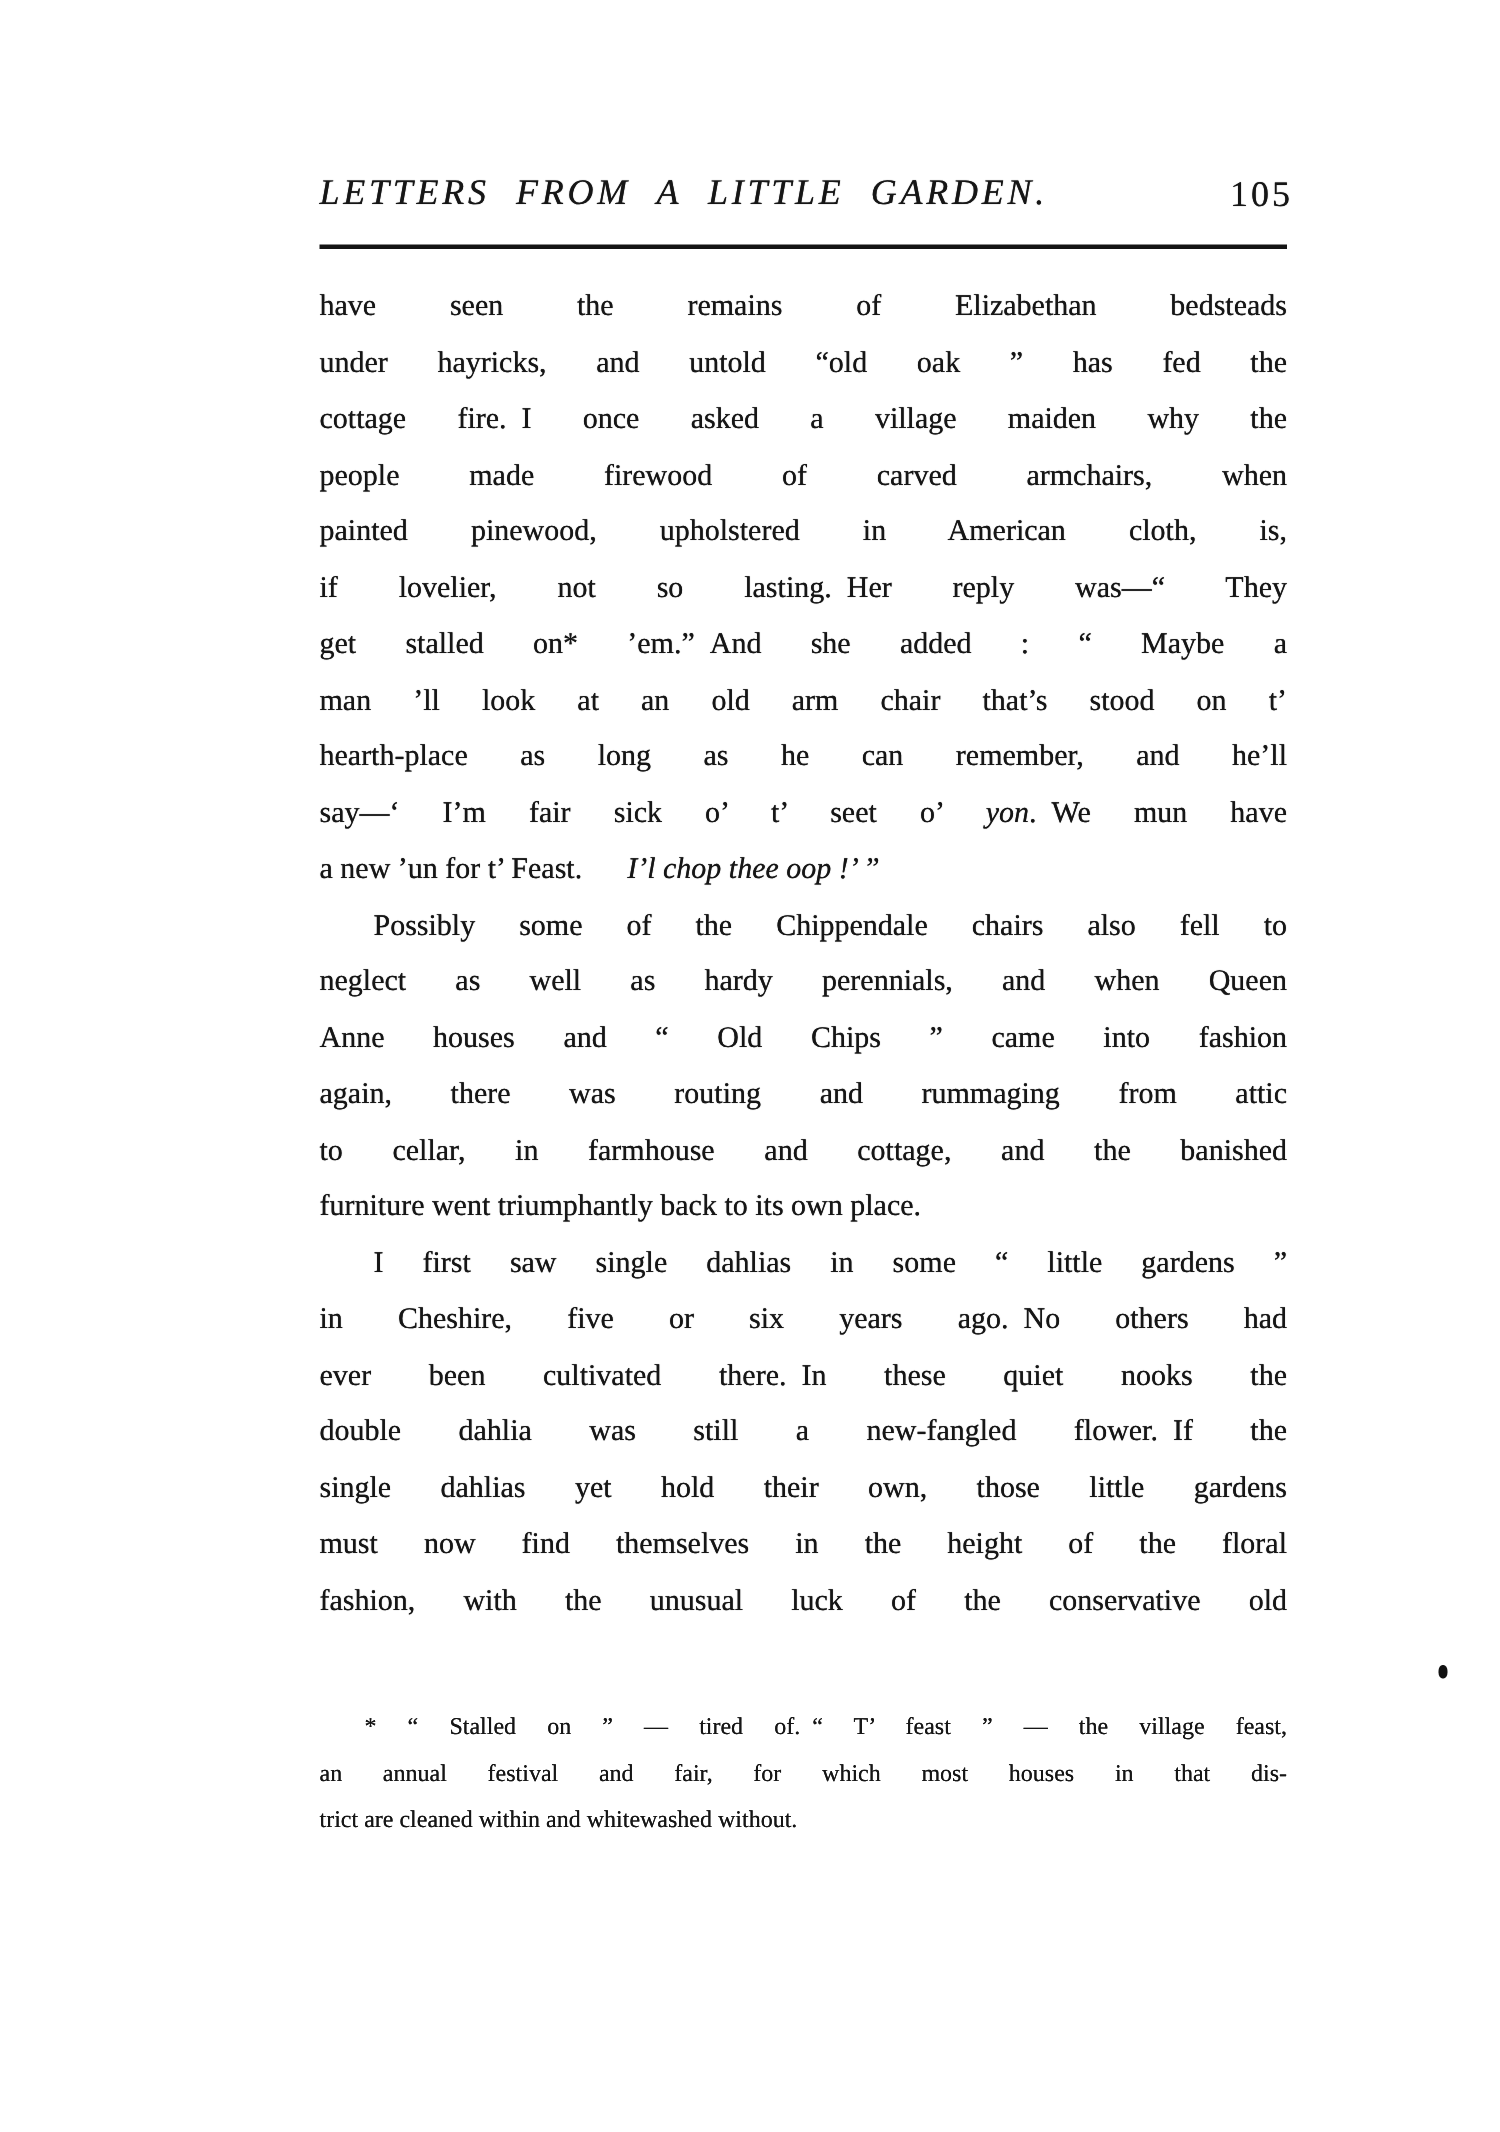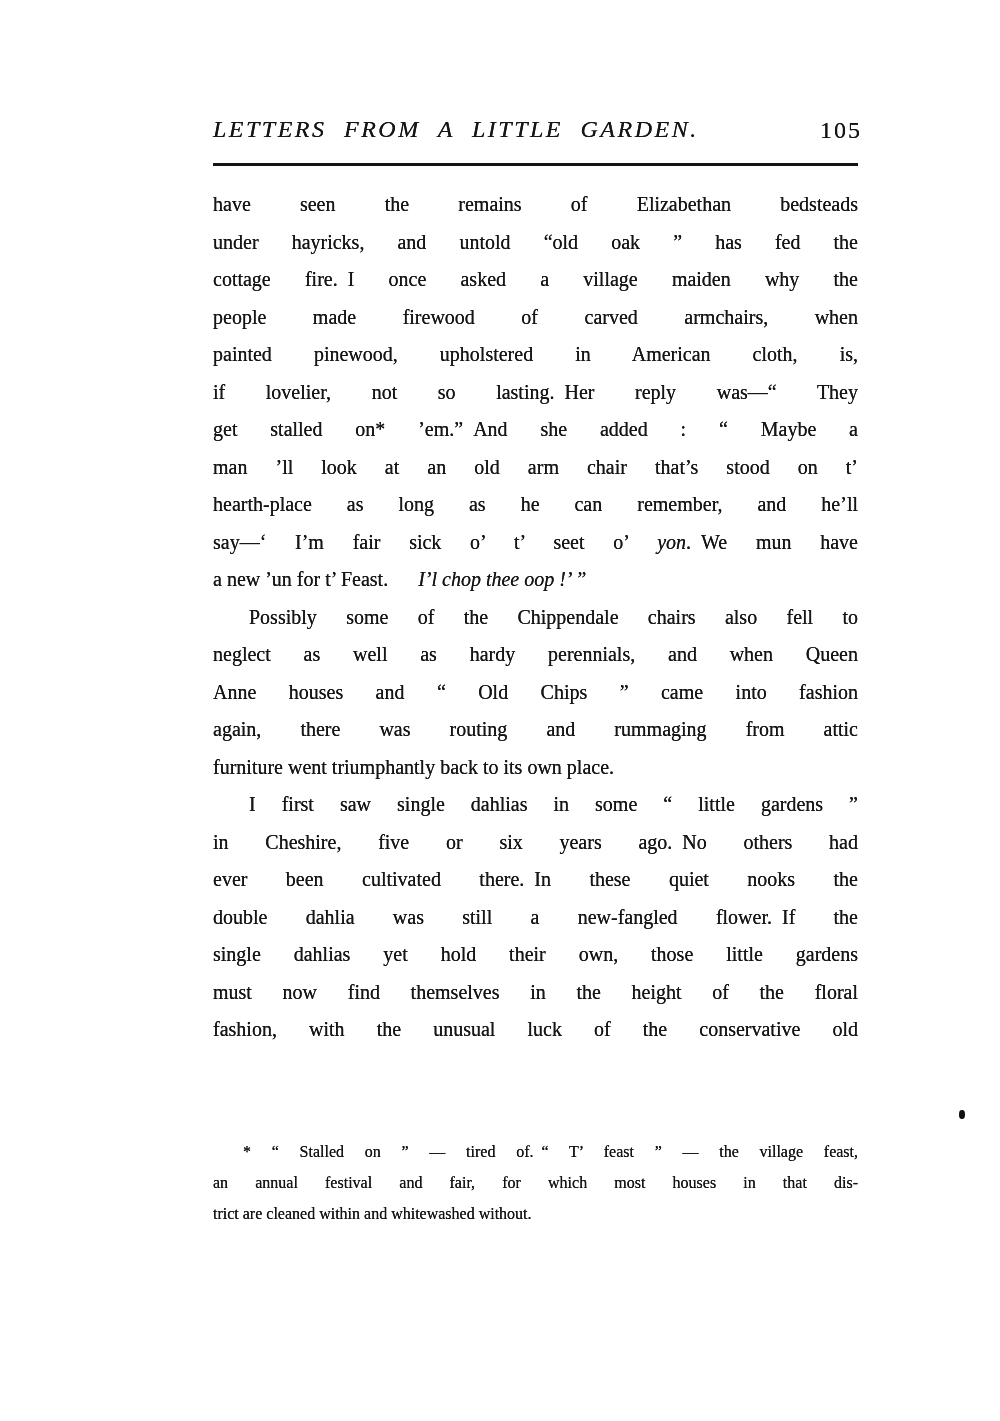"to cellar, in farmhouse and" div.body-line { html: none -> <div><span>to cellar, in farmhouse and cottage, and the banished</span></div> }
